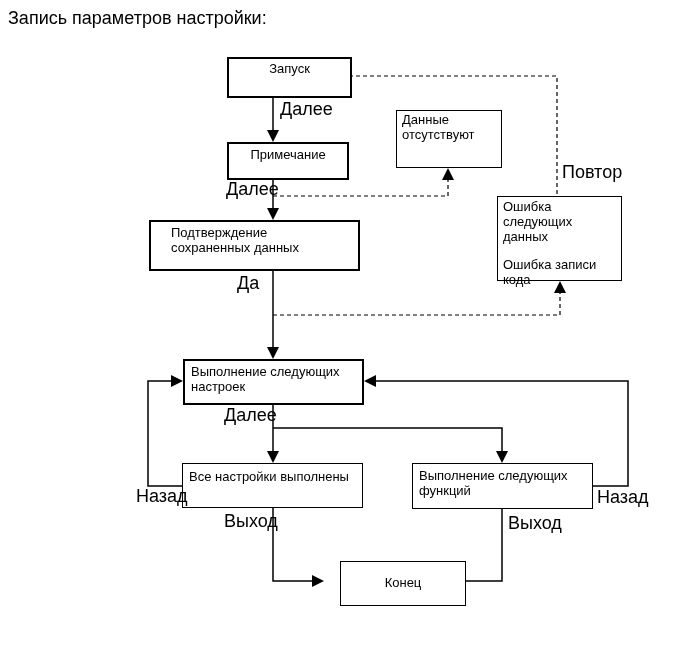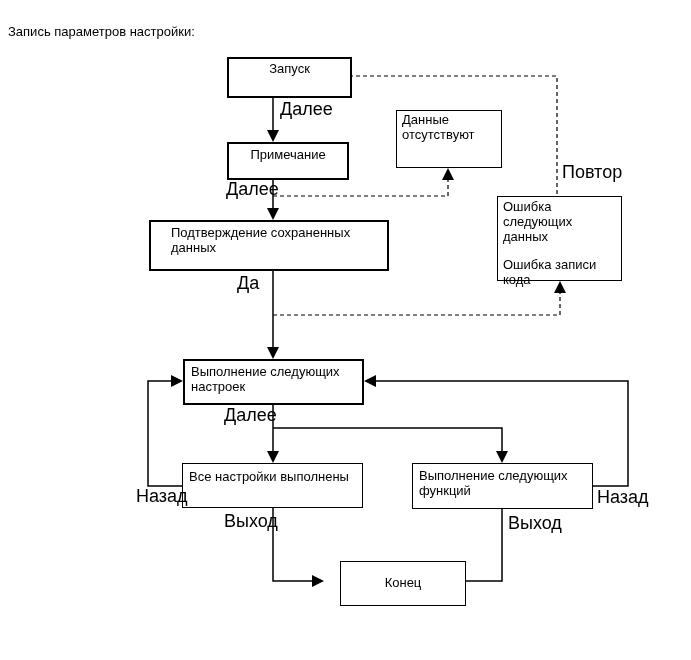"Запись параметров настройки:" .page-title { font-size: 13px -> 18px; top: 24px -> 11px }
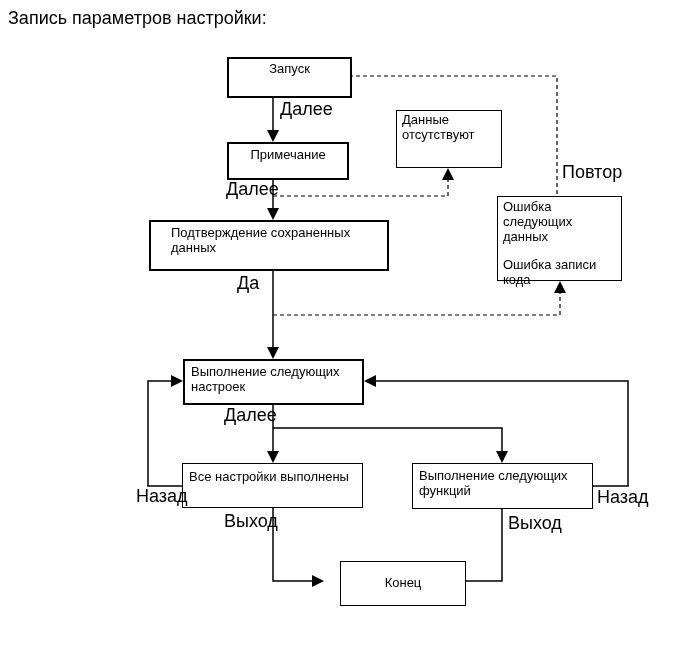"Подтверждение сохраненных данных" div.node { width: 240px -> 211px }
